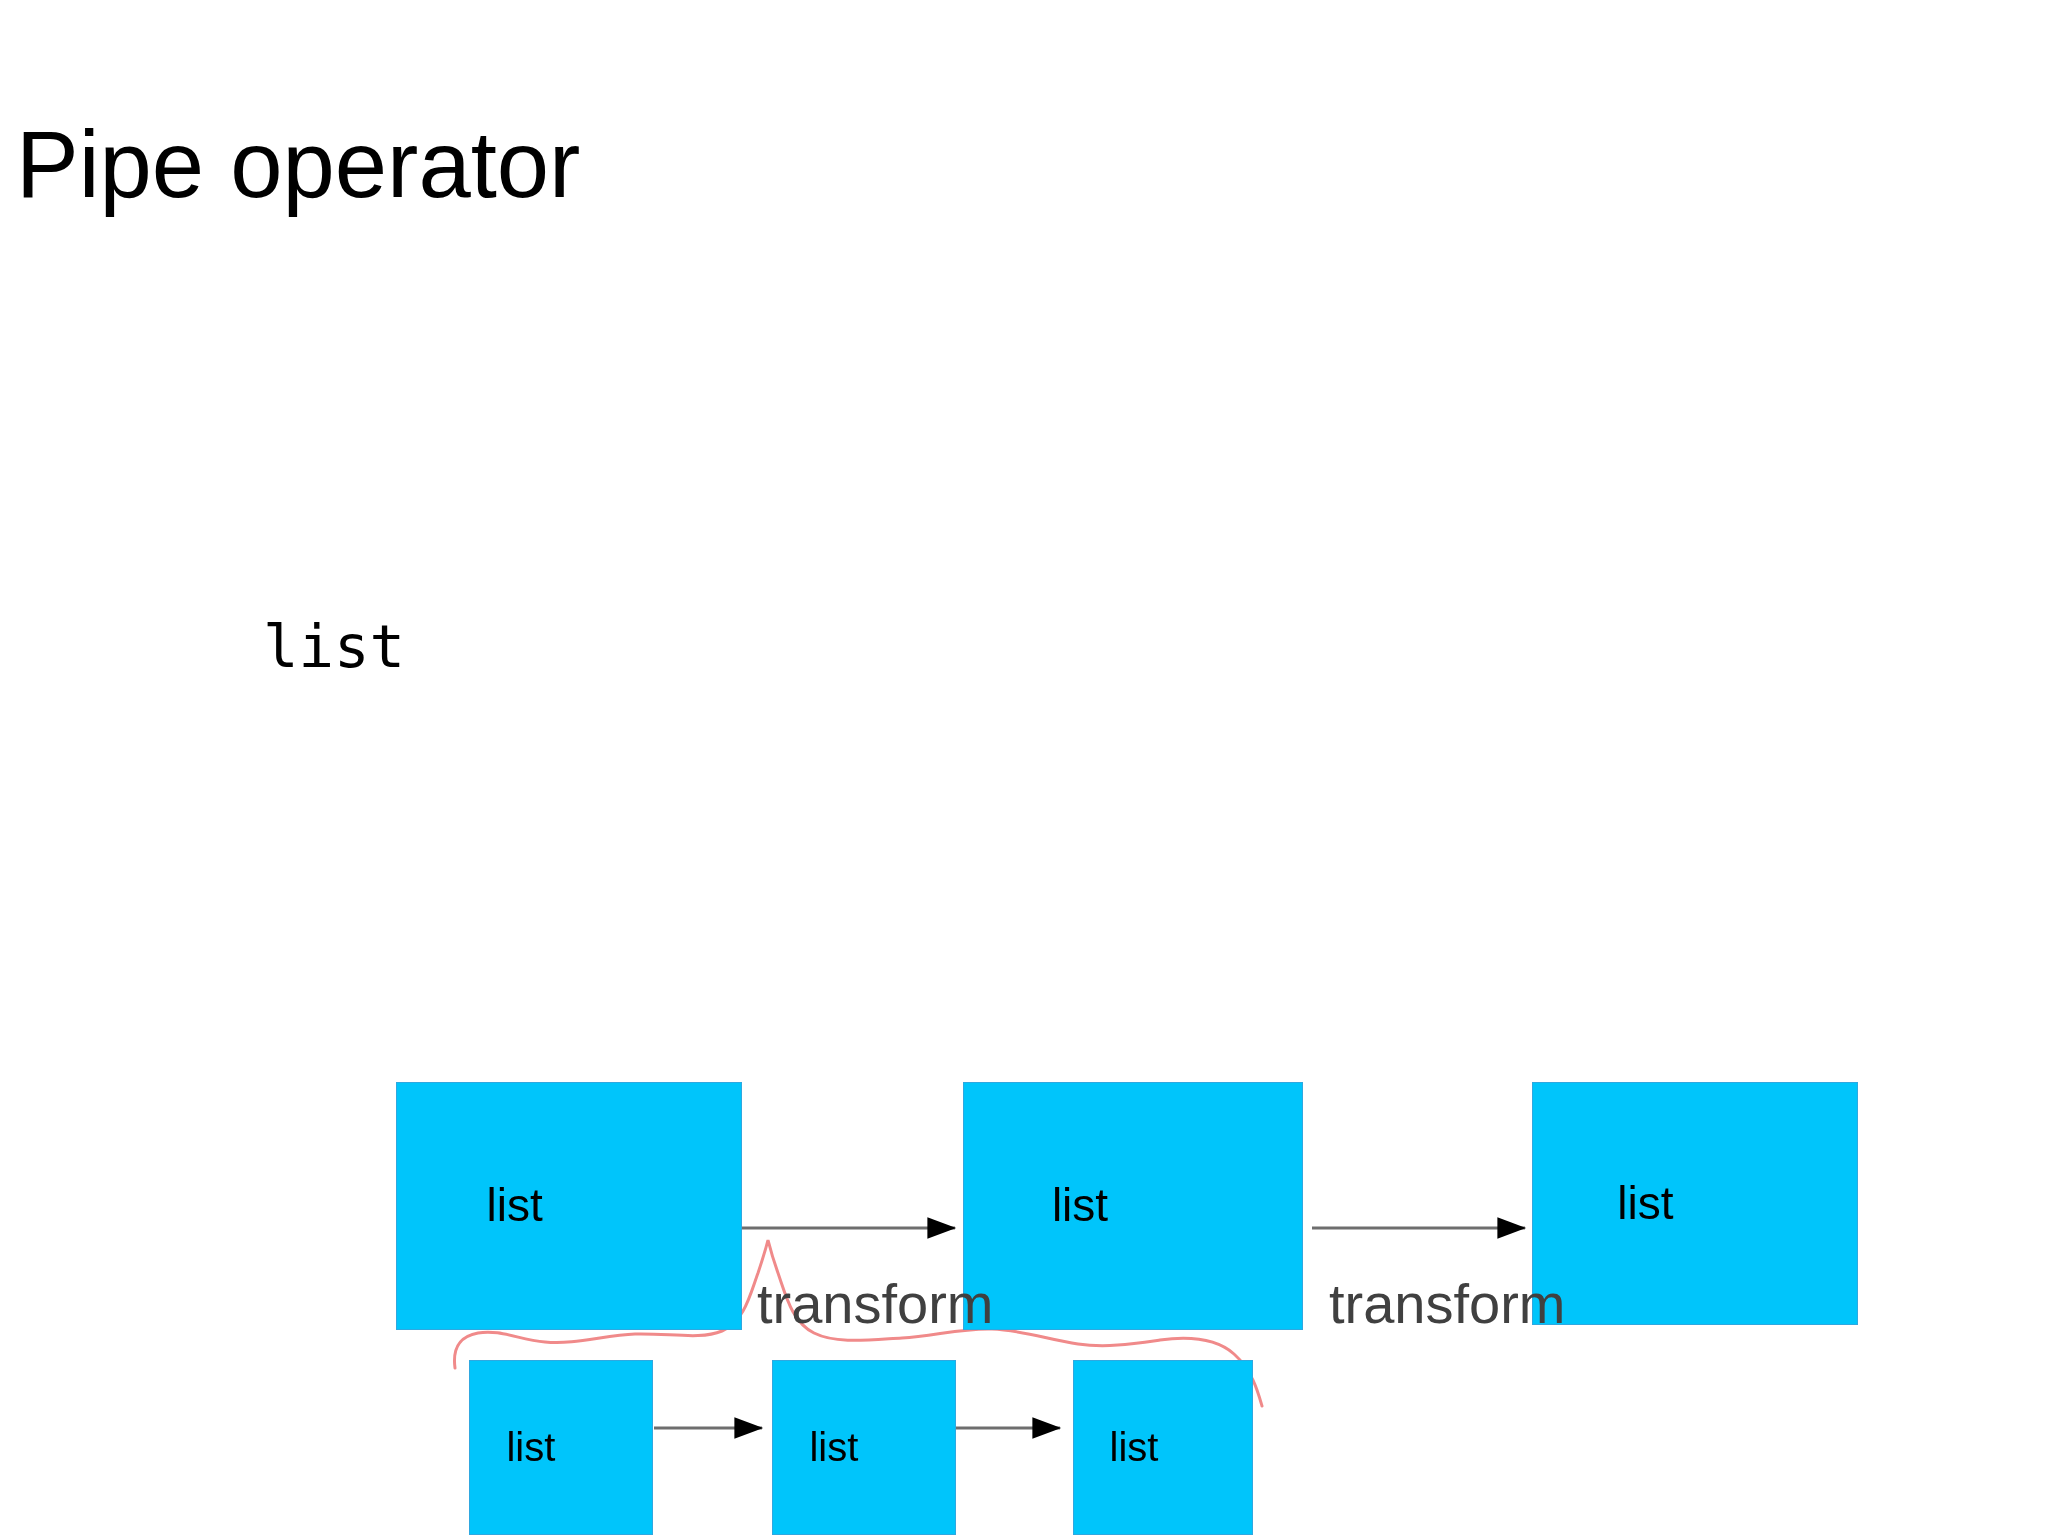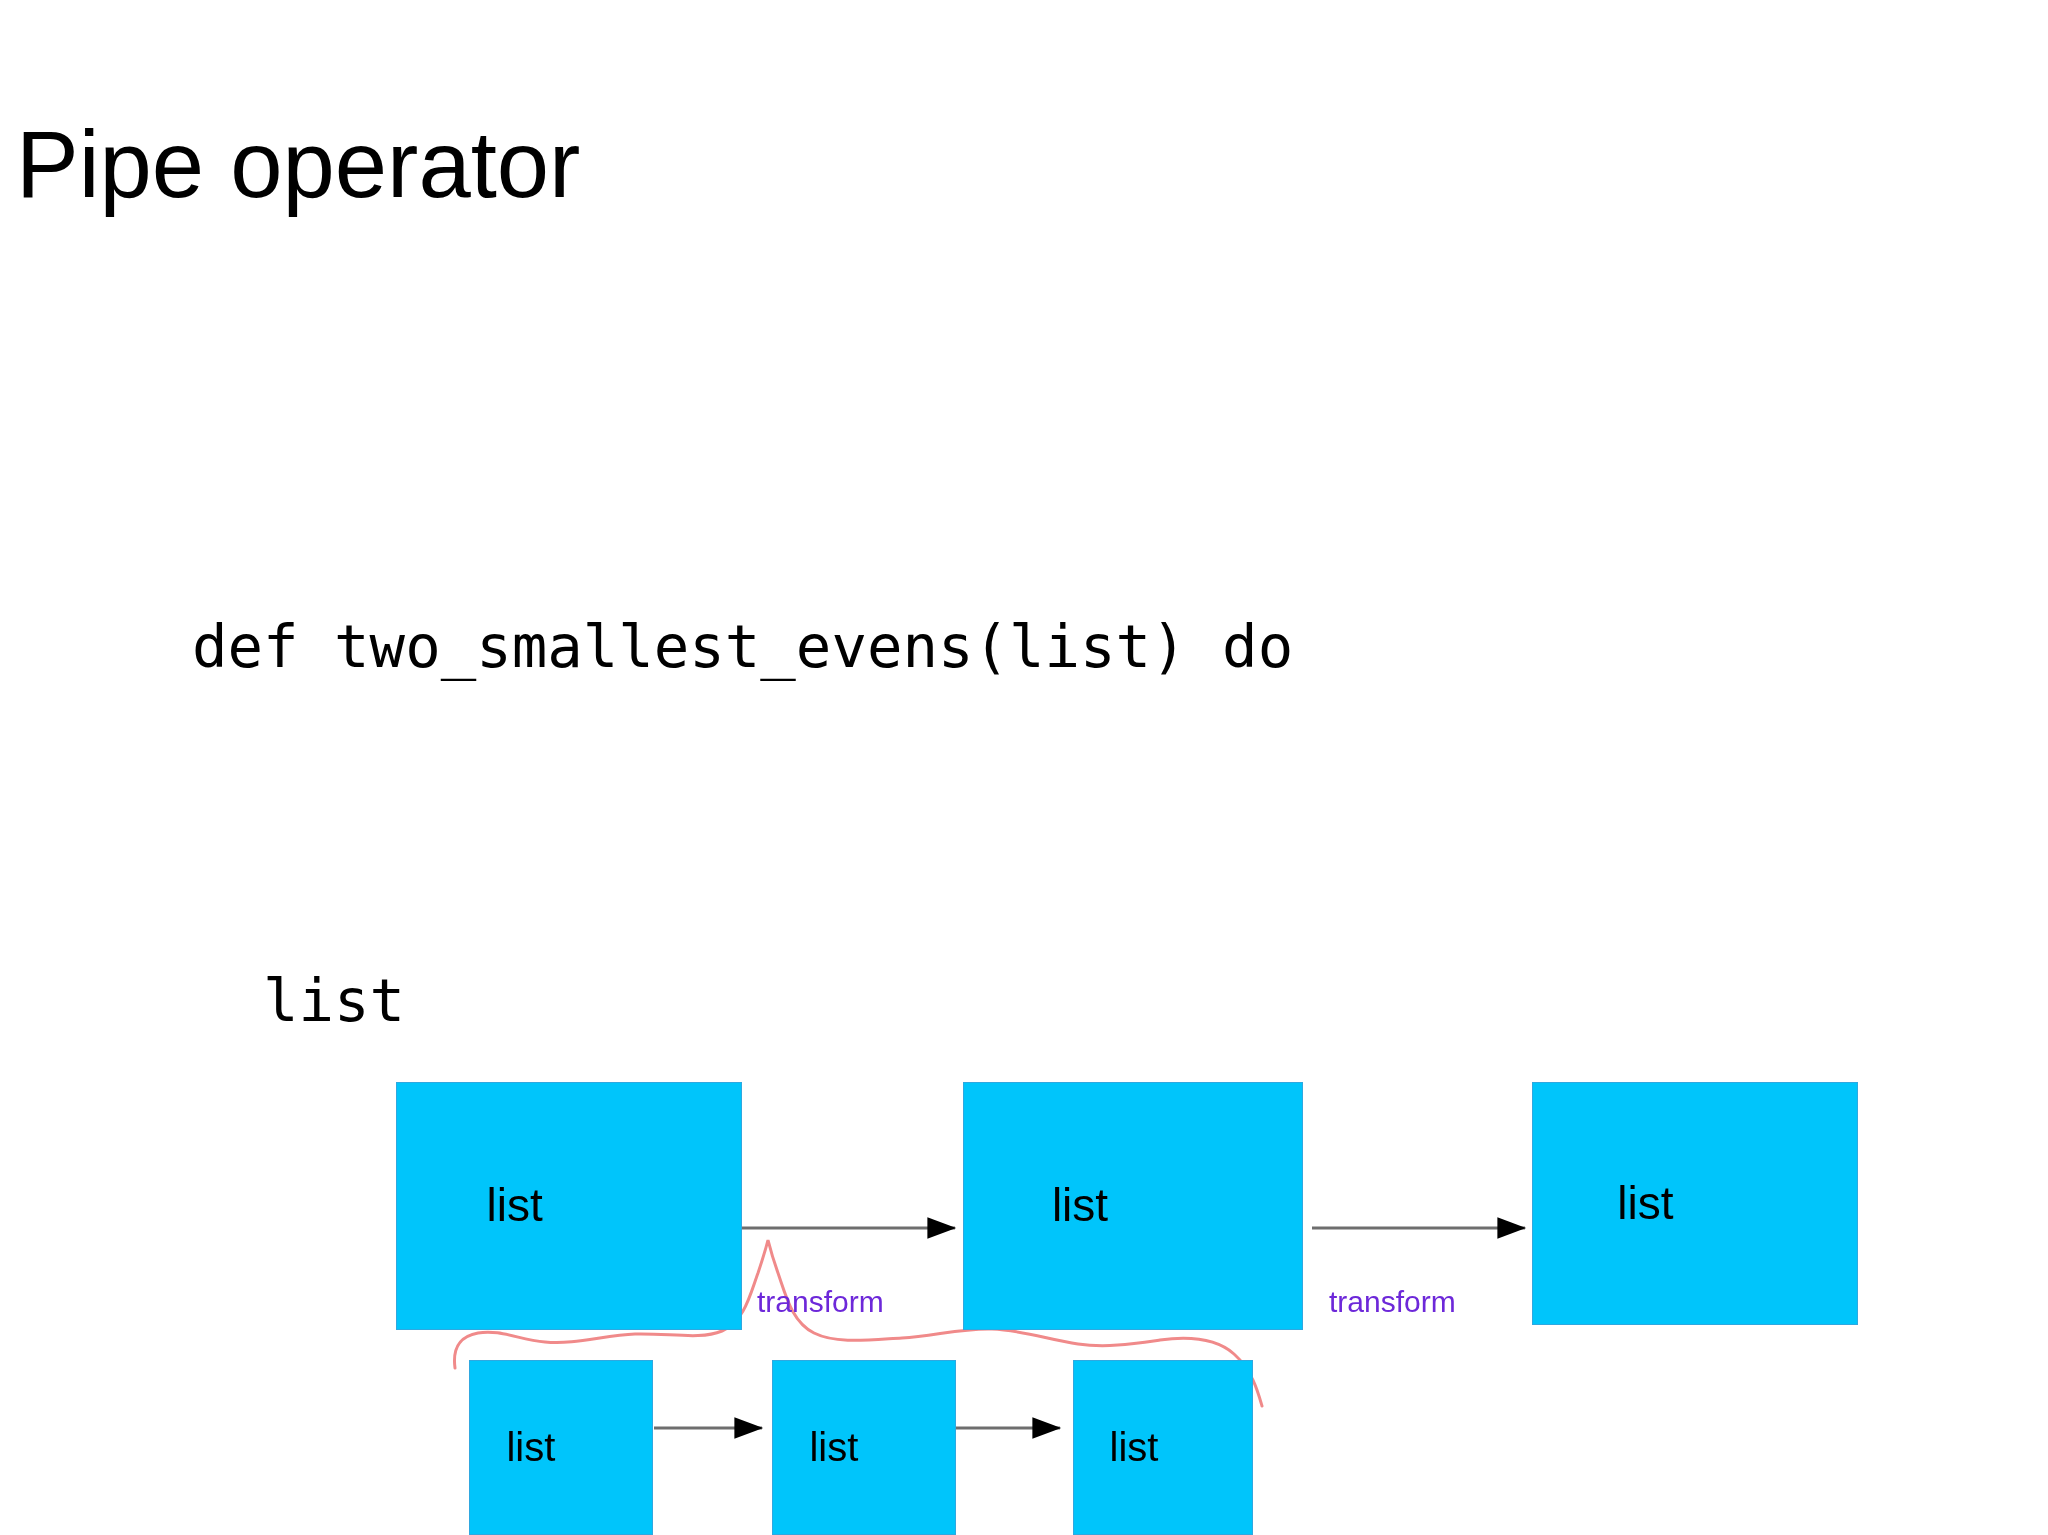"def two_smallest_evens(list) do" span.code-line { html: <span>def two_smallest_evens(list) do</span> -> none }
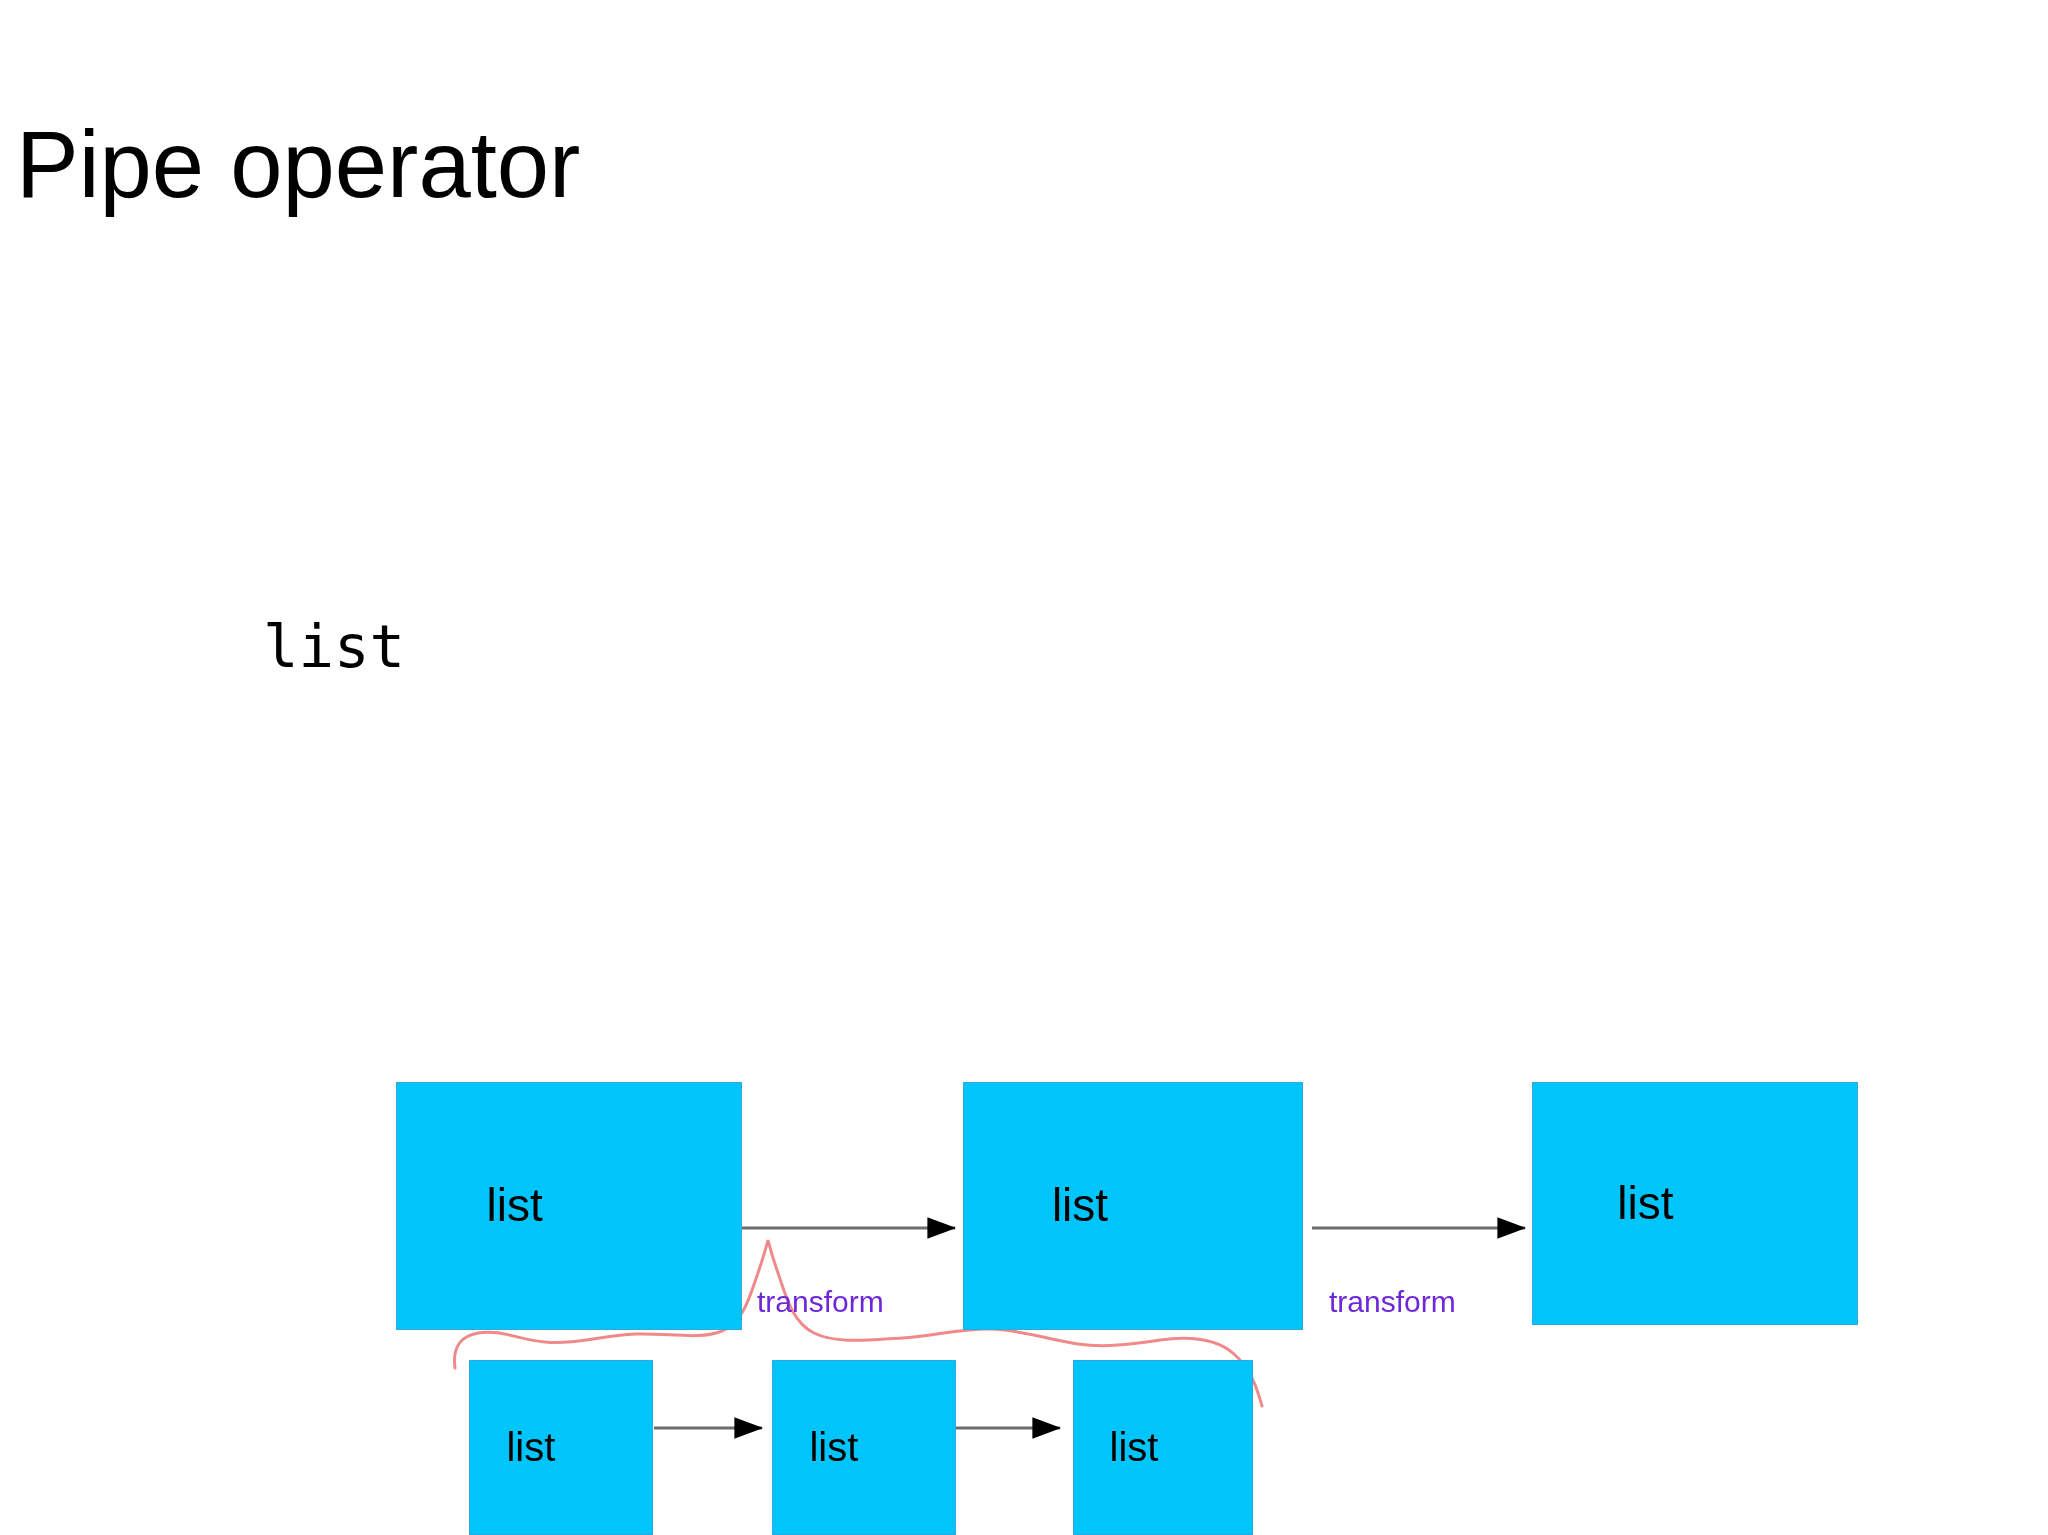"transform" .edge-label { color: #6d28d9 -> #404040; font-size: 30px -> 56px; margin-top: 14px -> none }
